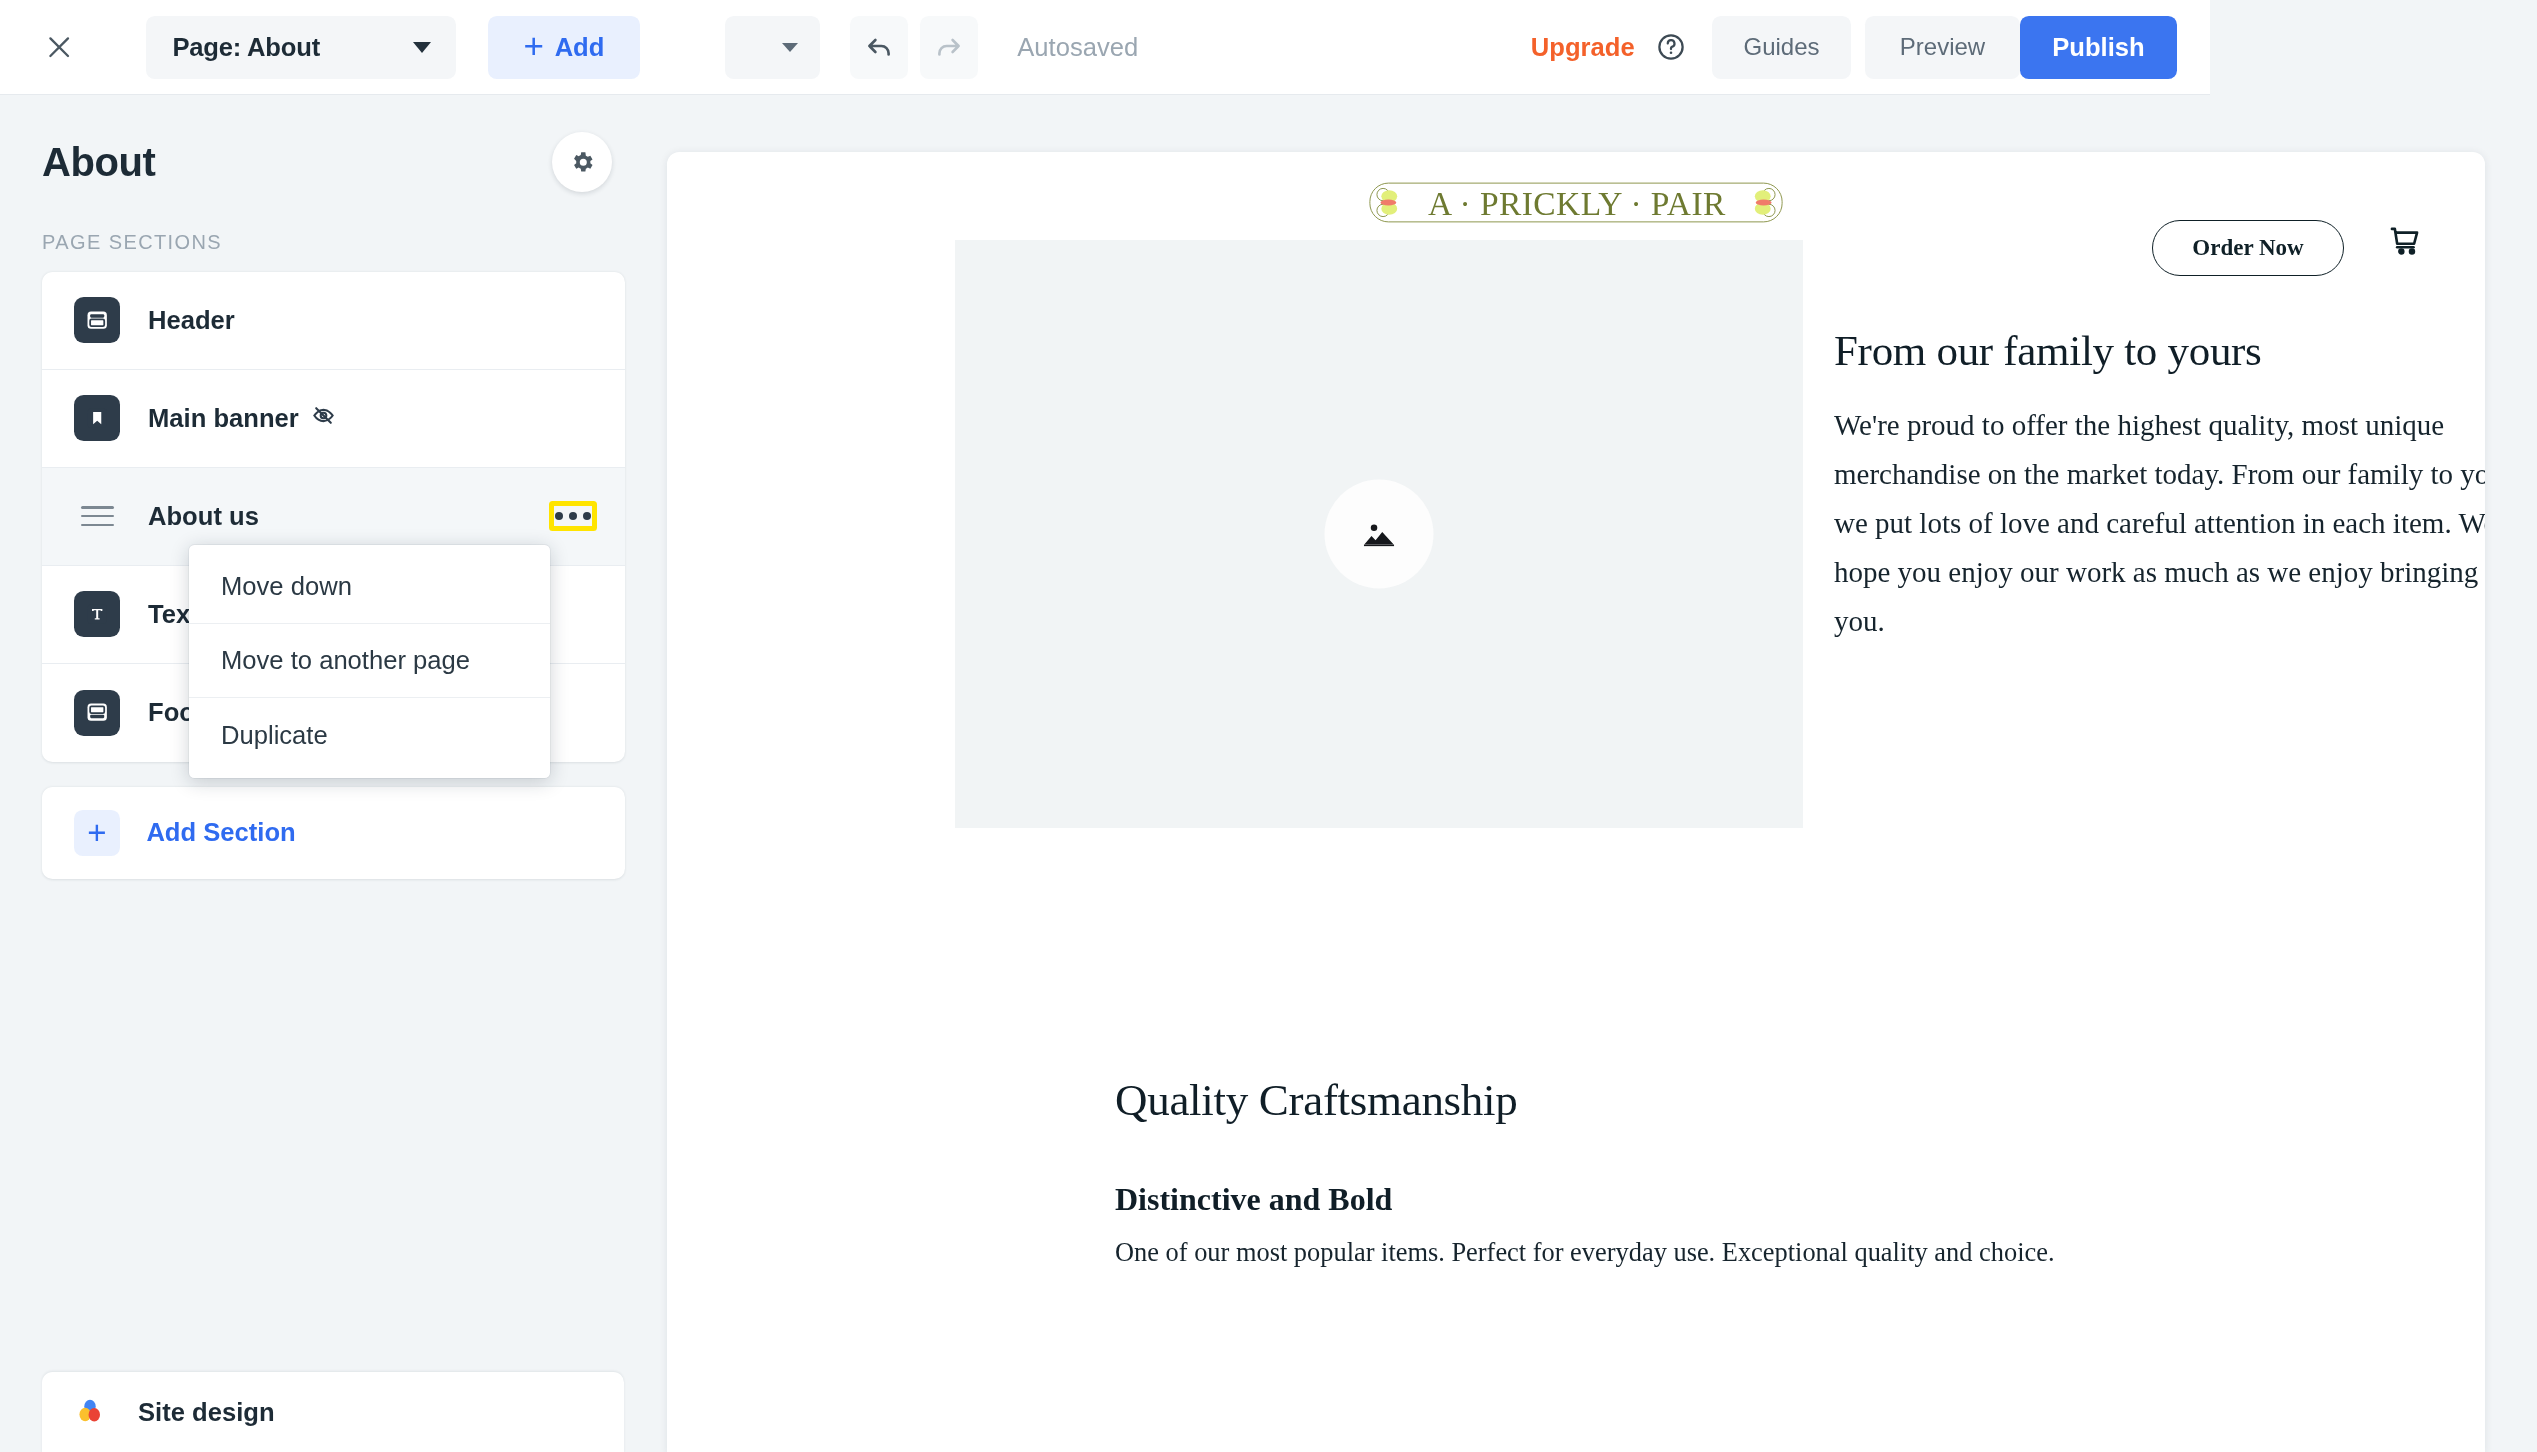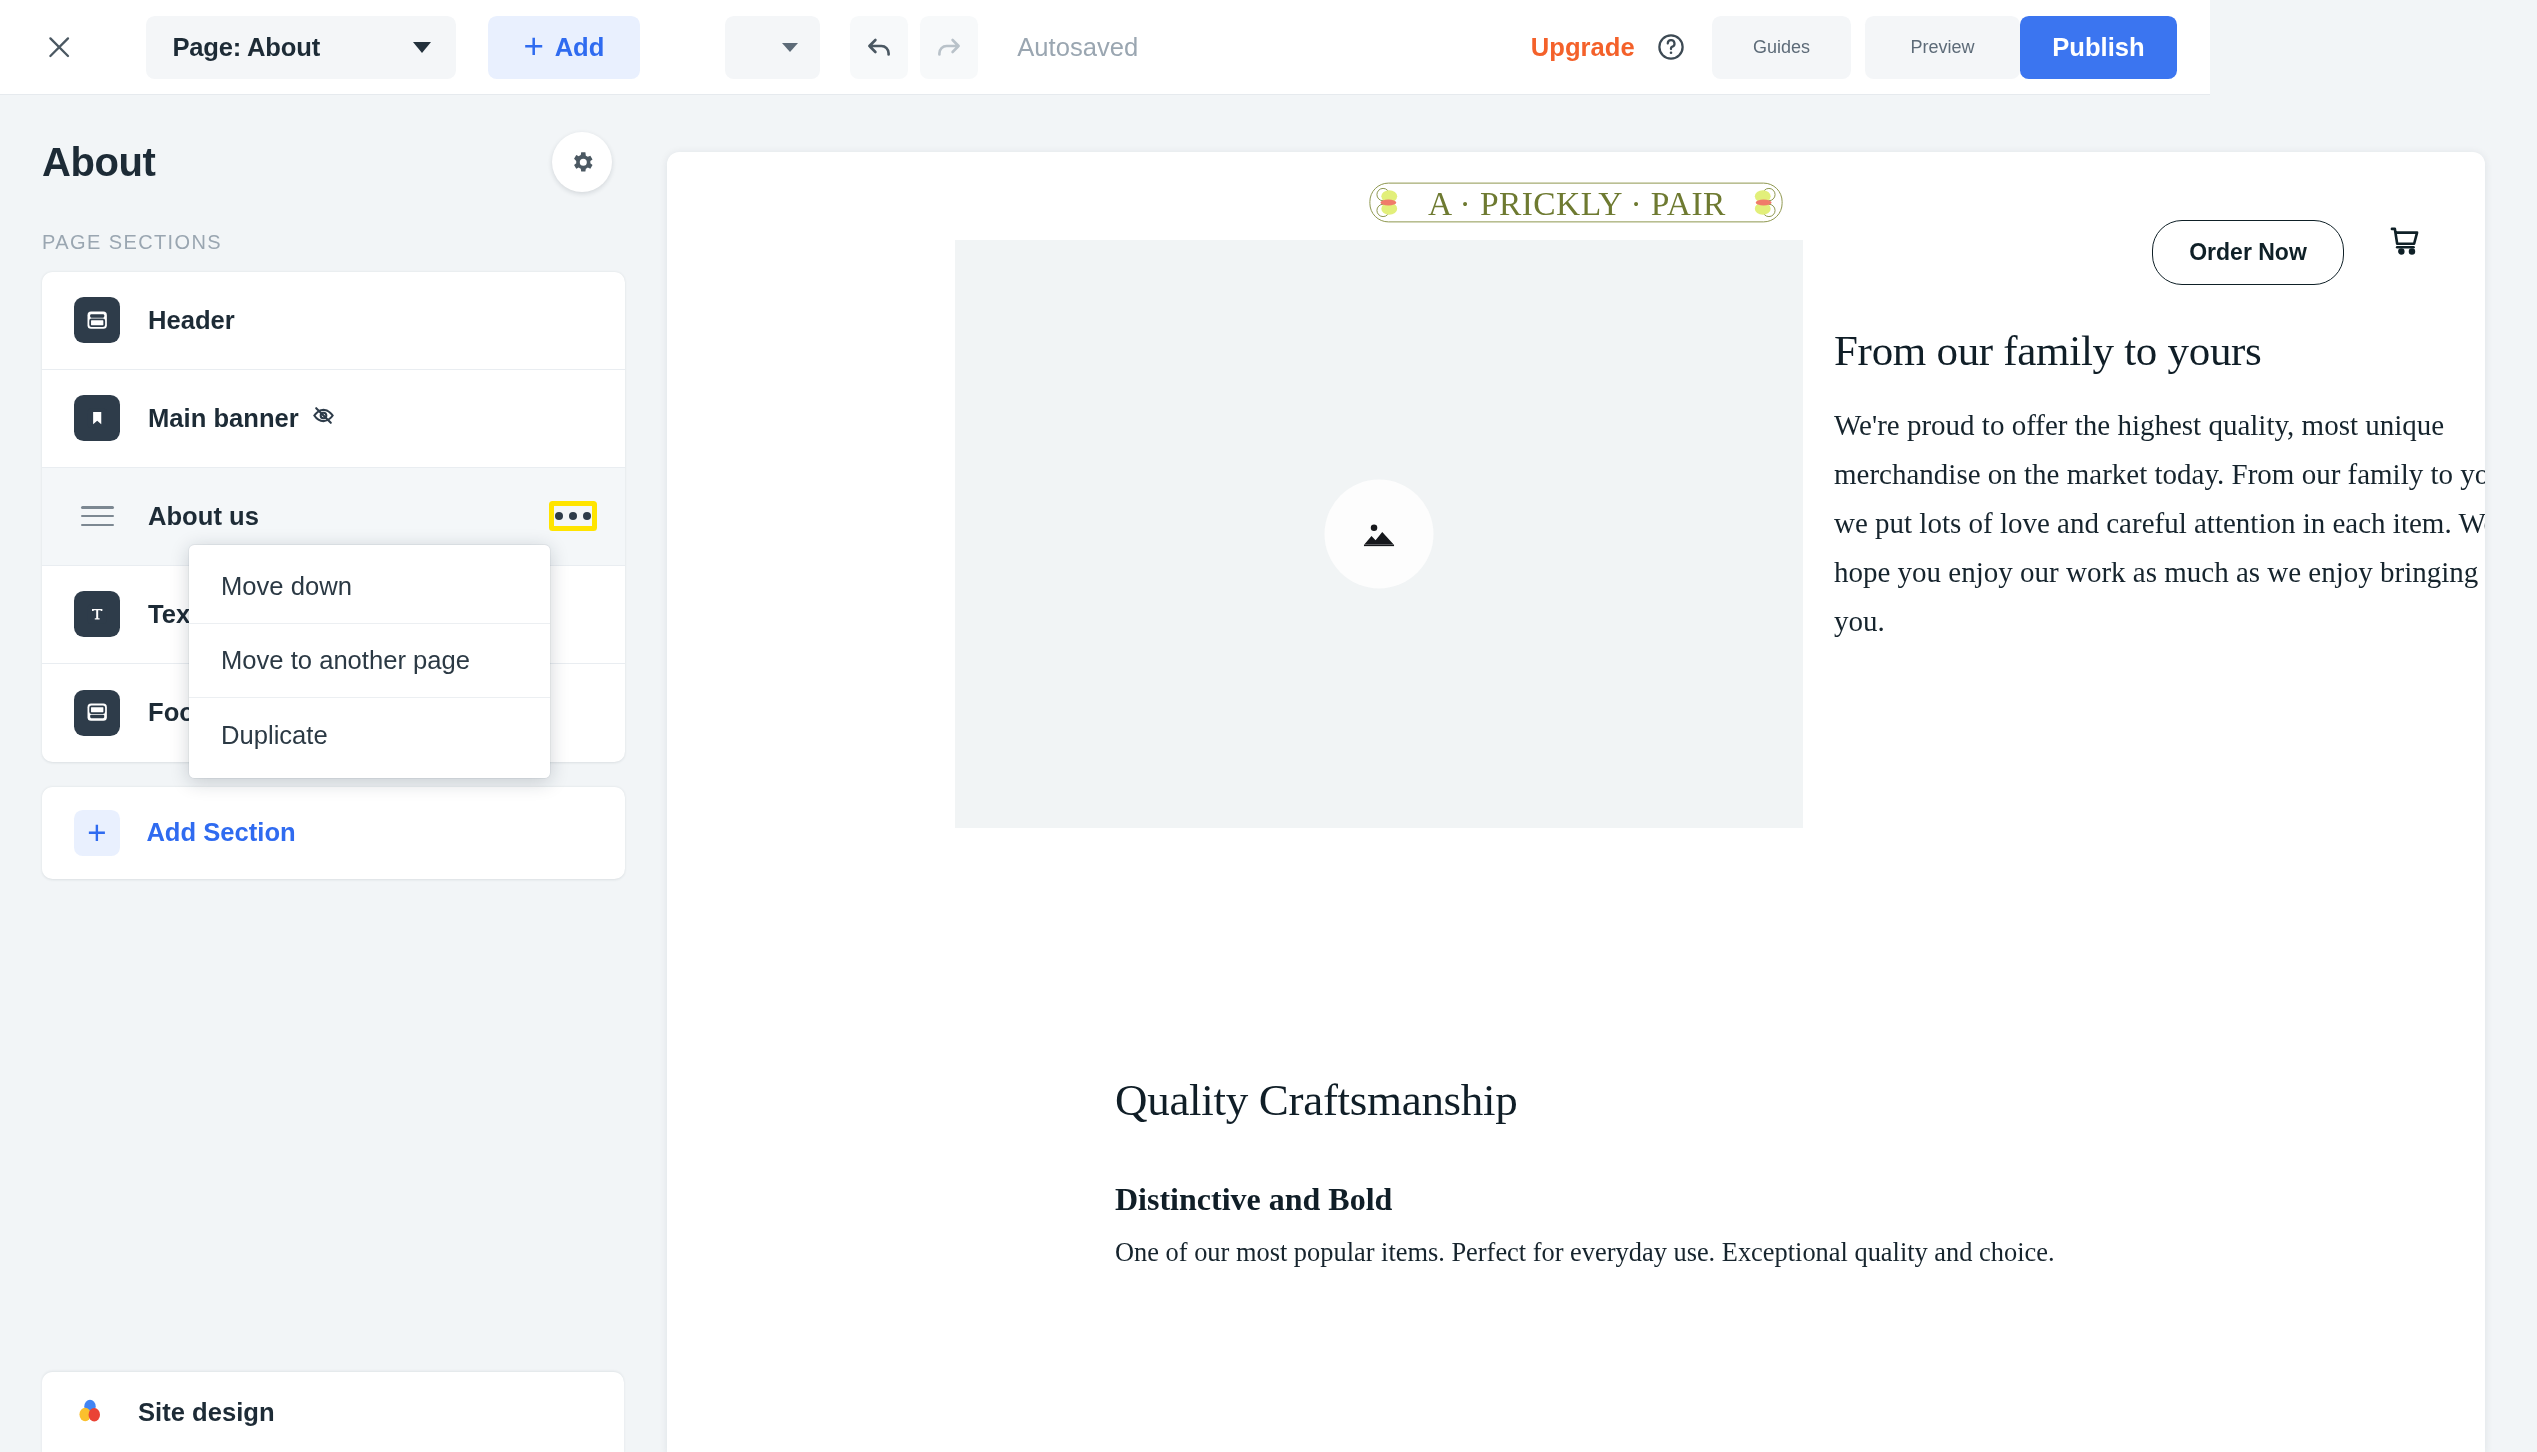"Guides" .ghost-btn { font-size: 18px -> 24px }
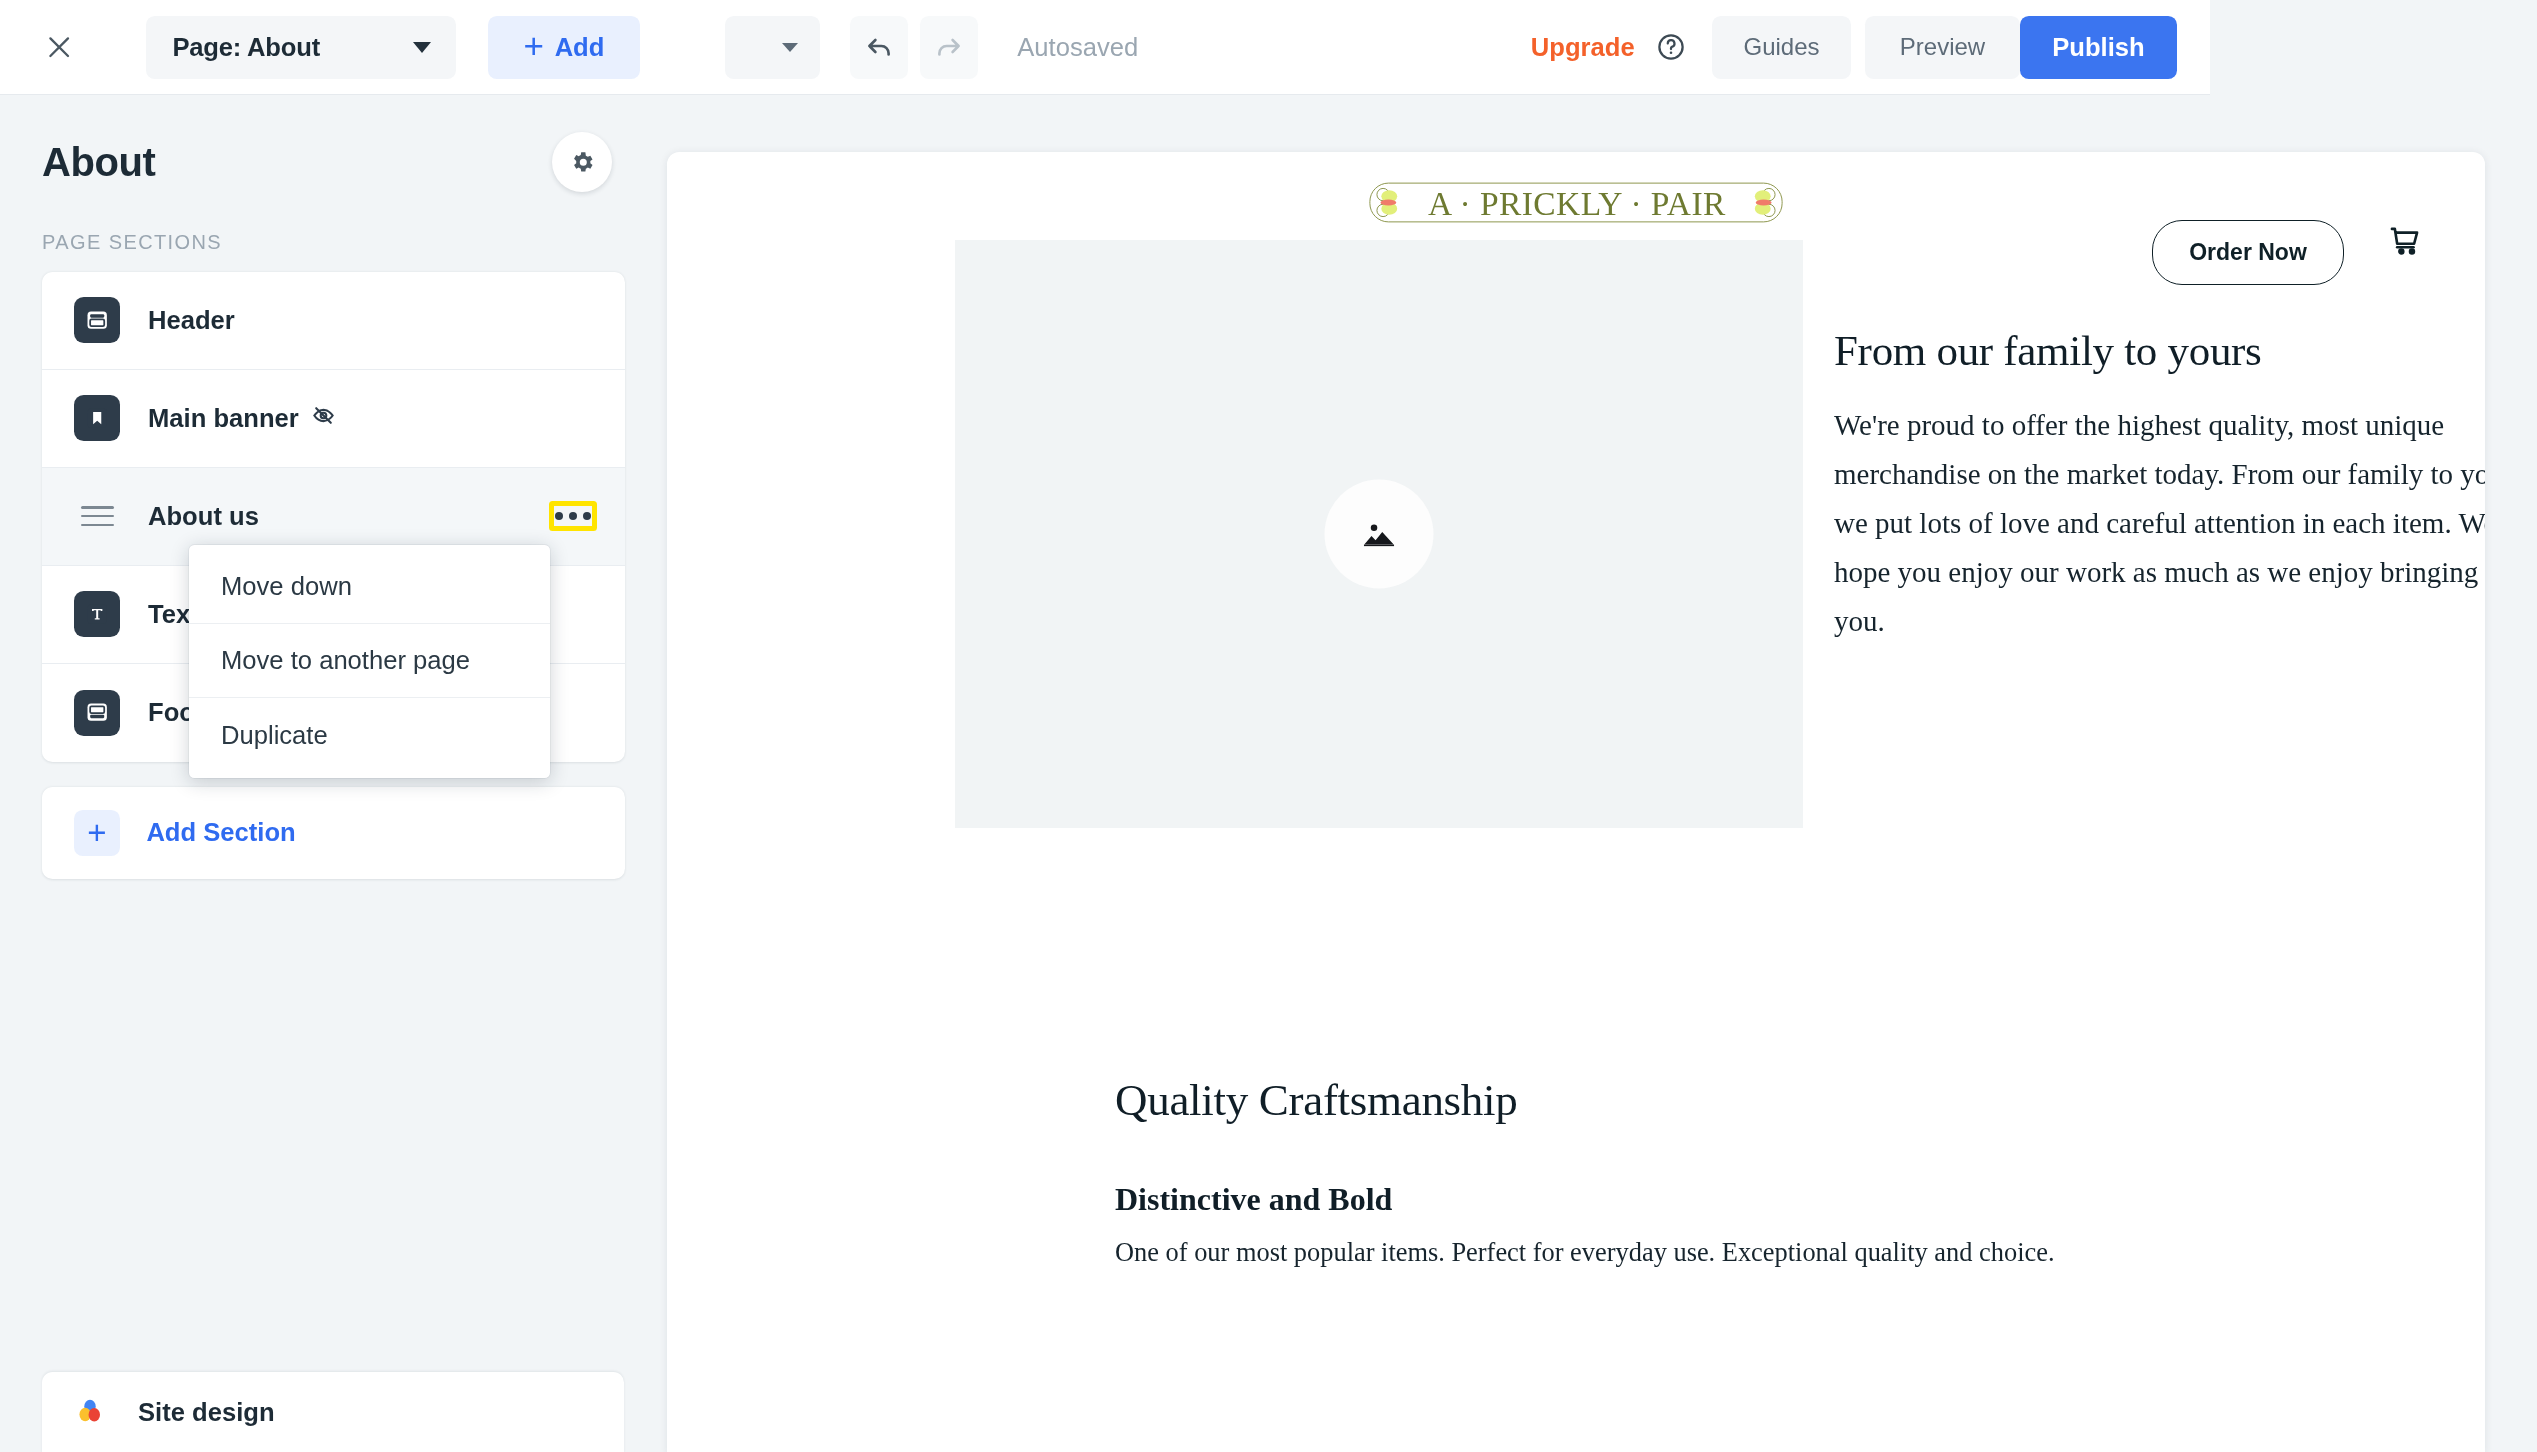"Order Now" .order-now { font-family: none -> Liberation Serif, serif; height: 65px -> 56px }
